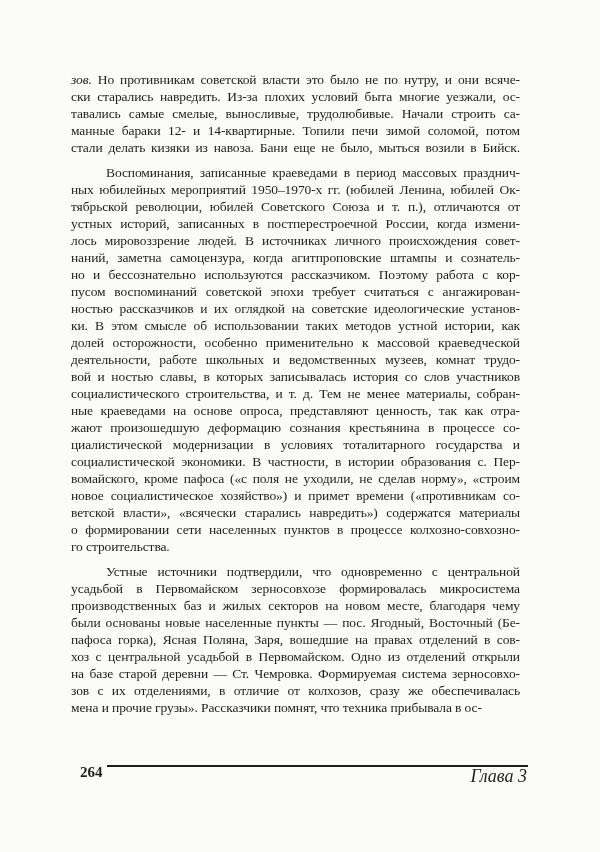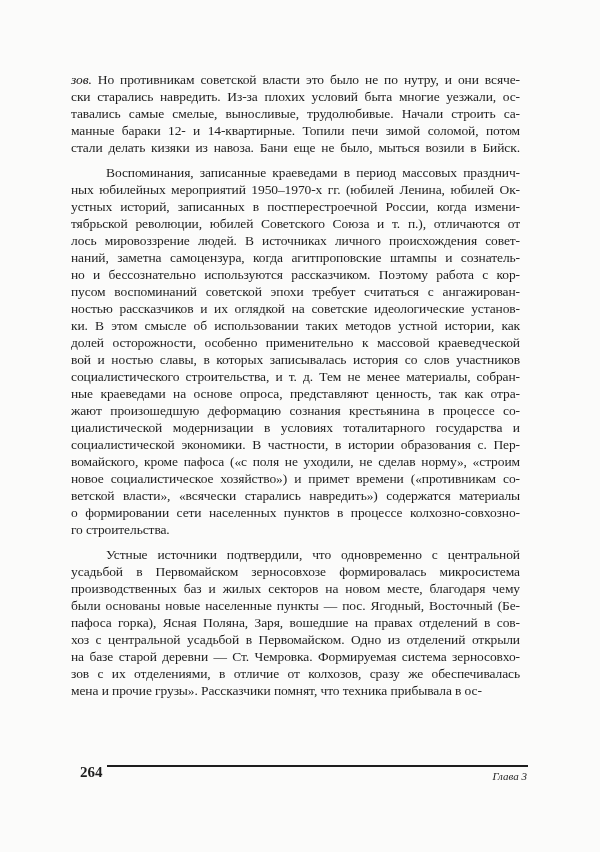"устных историй, записанных в" div.line { order: before "тябрьской революции, юбилей Советского" -> after "тябрьской революции, юбилей Советского" }
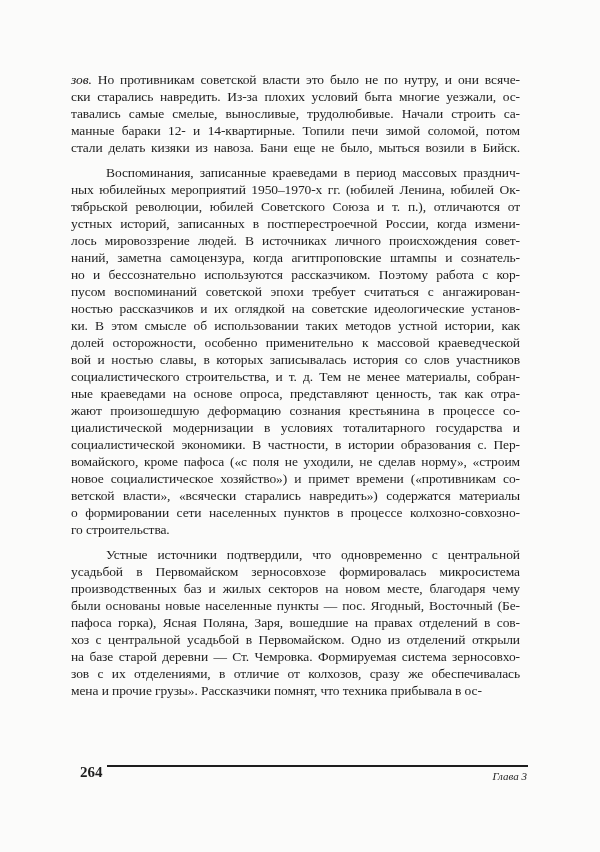"деятельности, работе школьных и" div.line { html: none -> <div>деятельности, работе школьных и ведомственных музеев, комнат трудо-</div> }
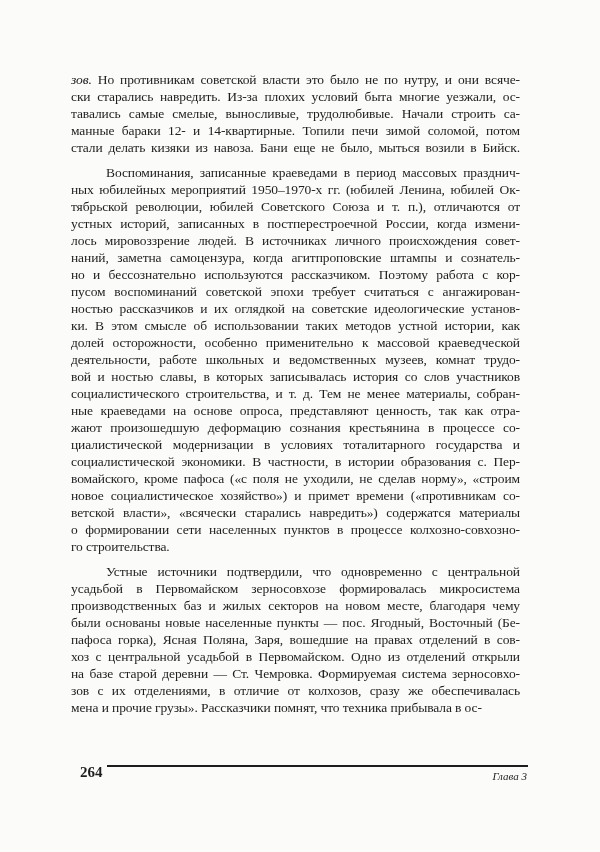"Глава 3" .footer-chapter { font-size: 11px -> 18px }
